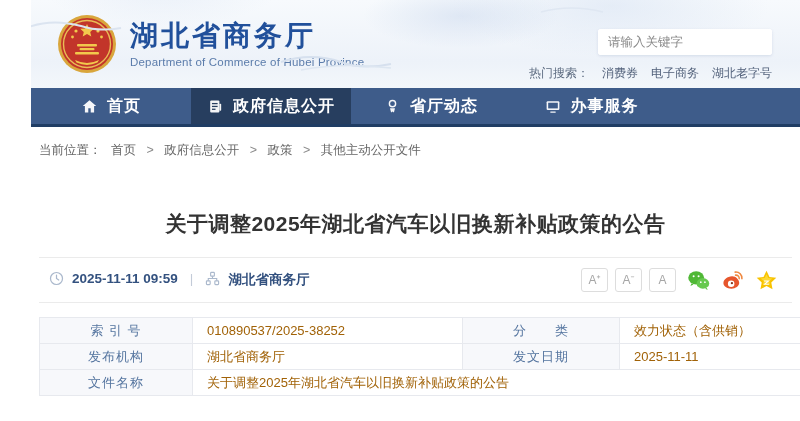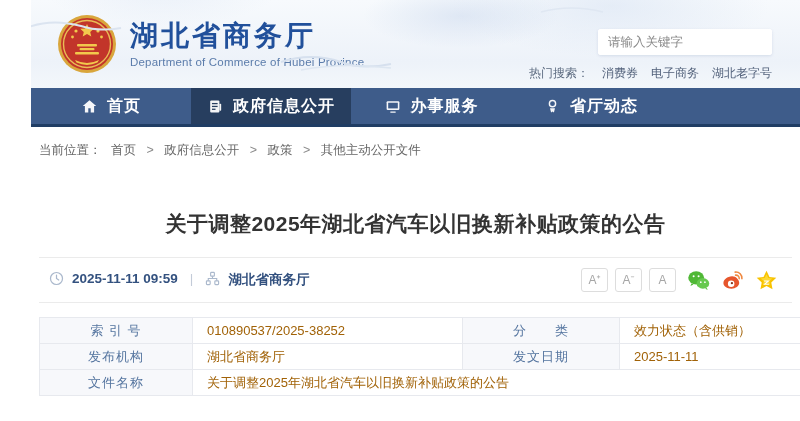"办事服务" div.nav-item { order: before "省厅动态" -> after "省厅动态" }
